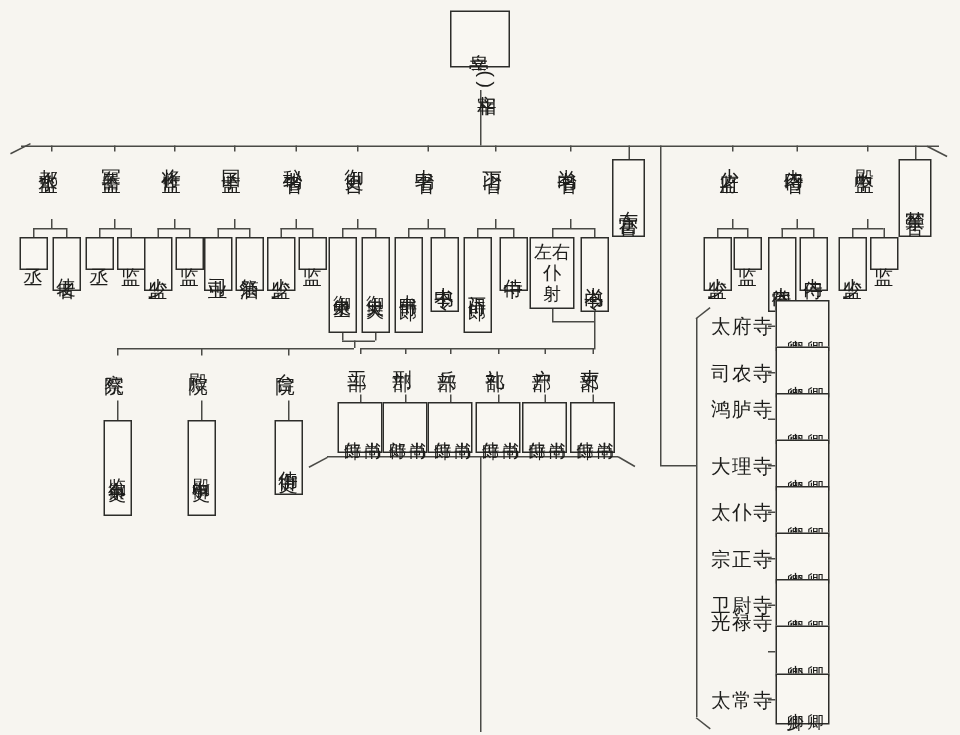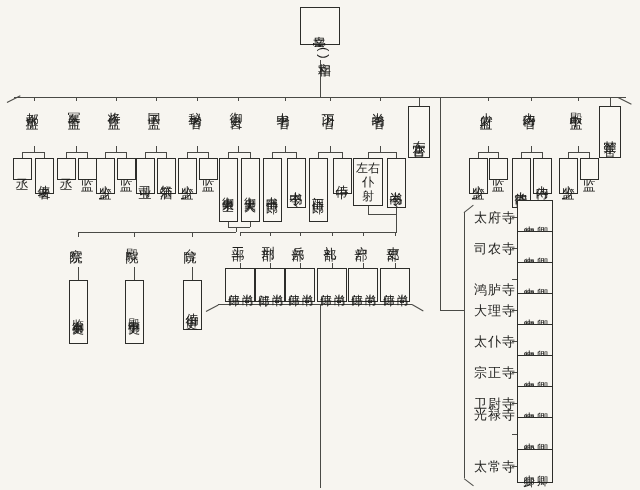"鸿胪寺" div.hlabel { top: 281px -> 264px }
